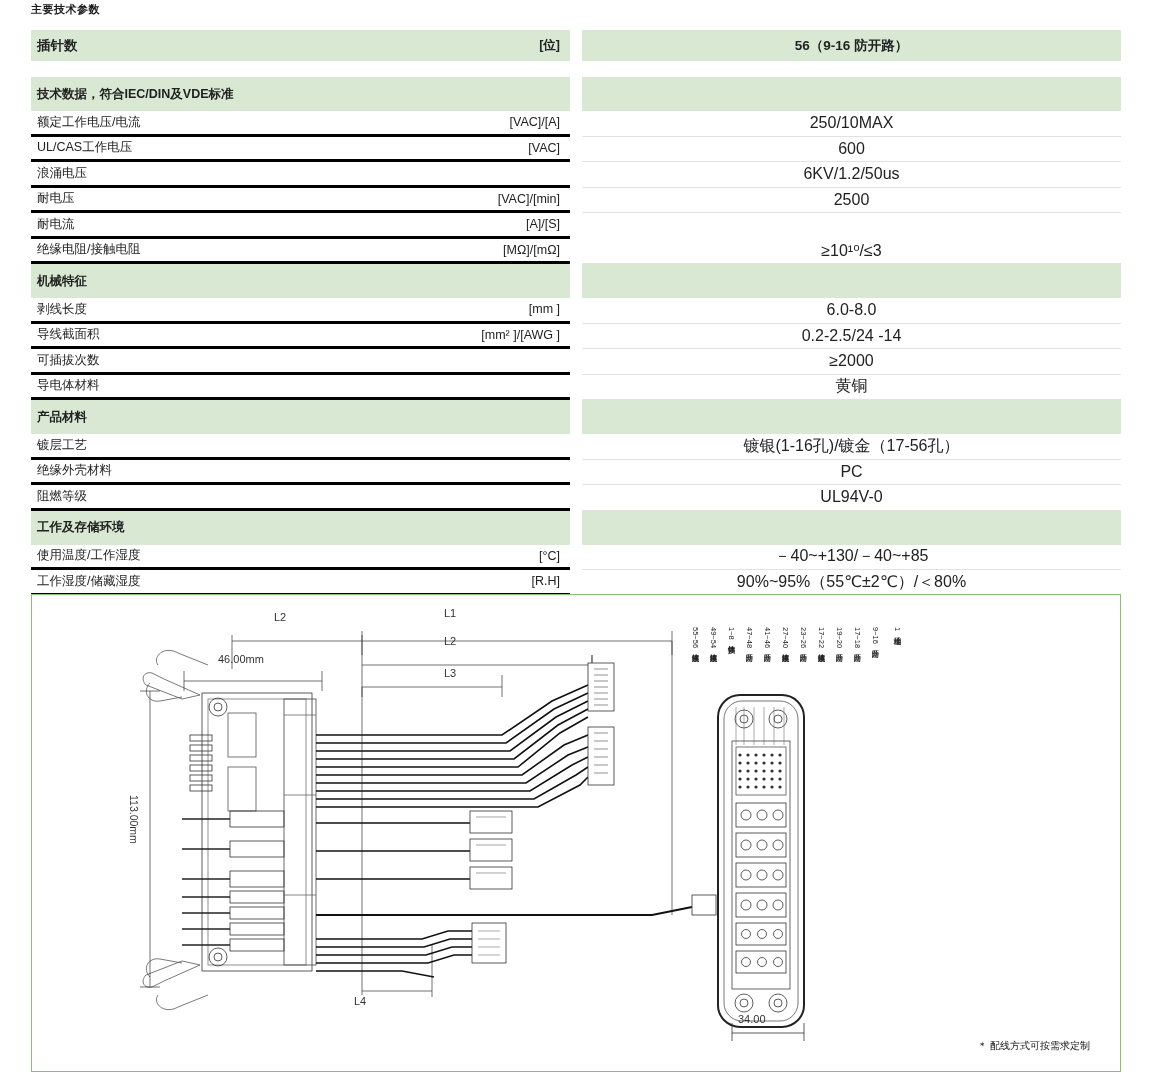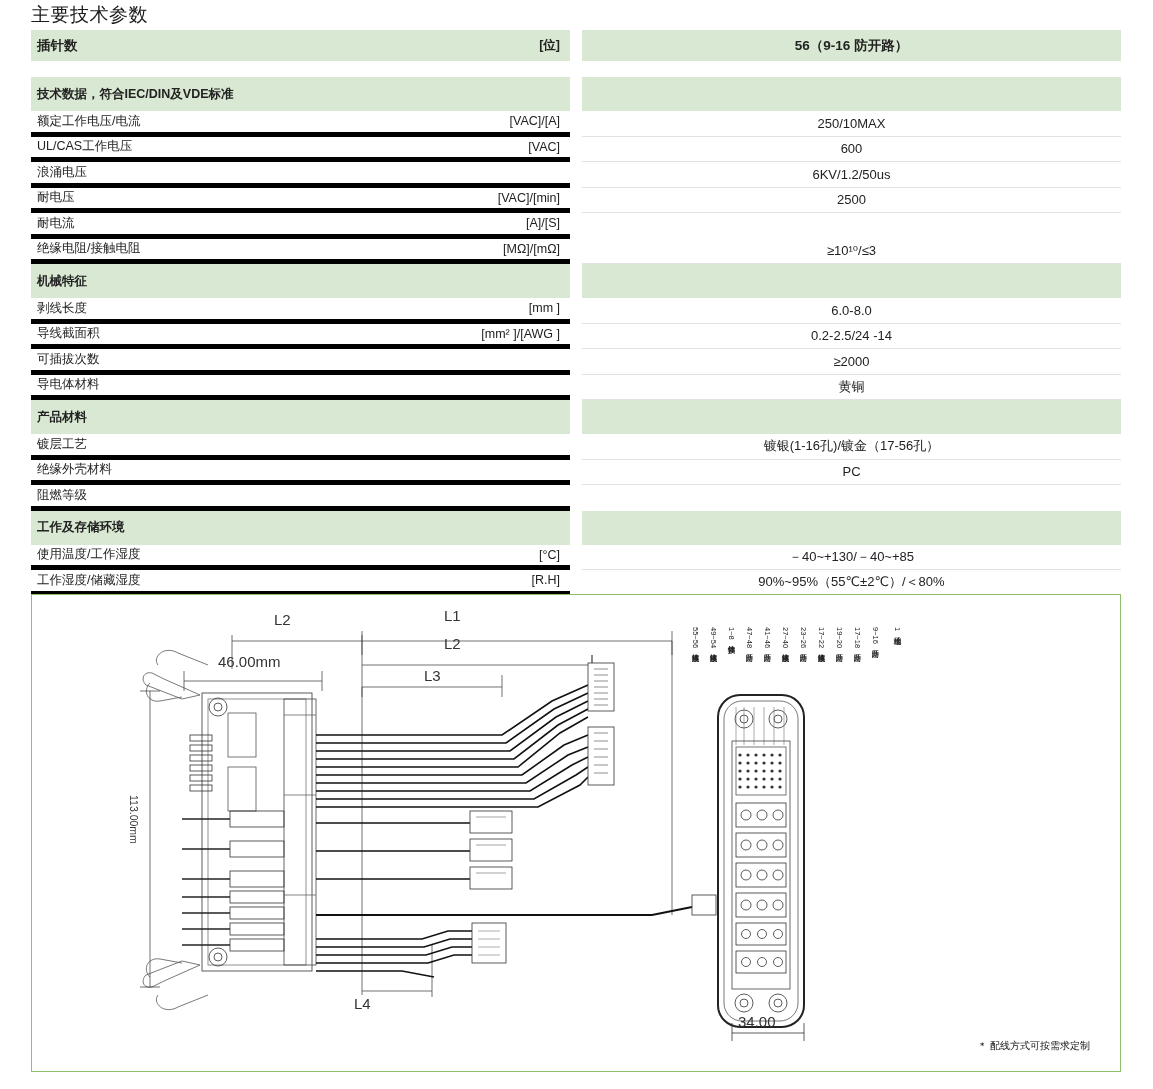"主要技术参数" .page-title { font-size: 19px -> 11px; font-weight: normal -> bold }
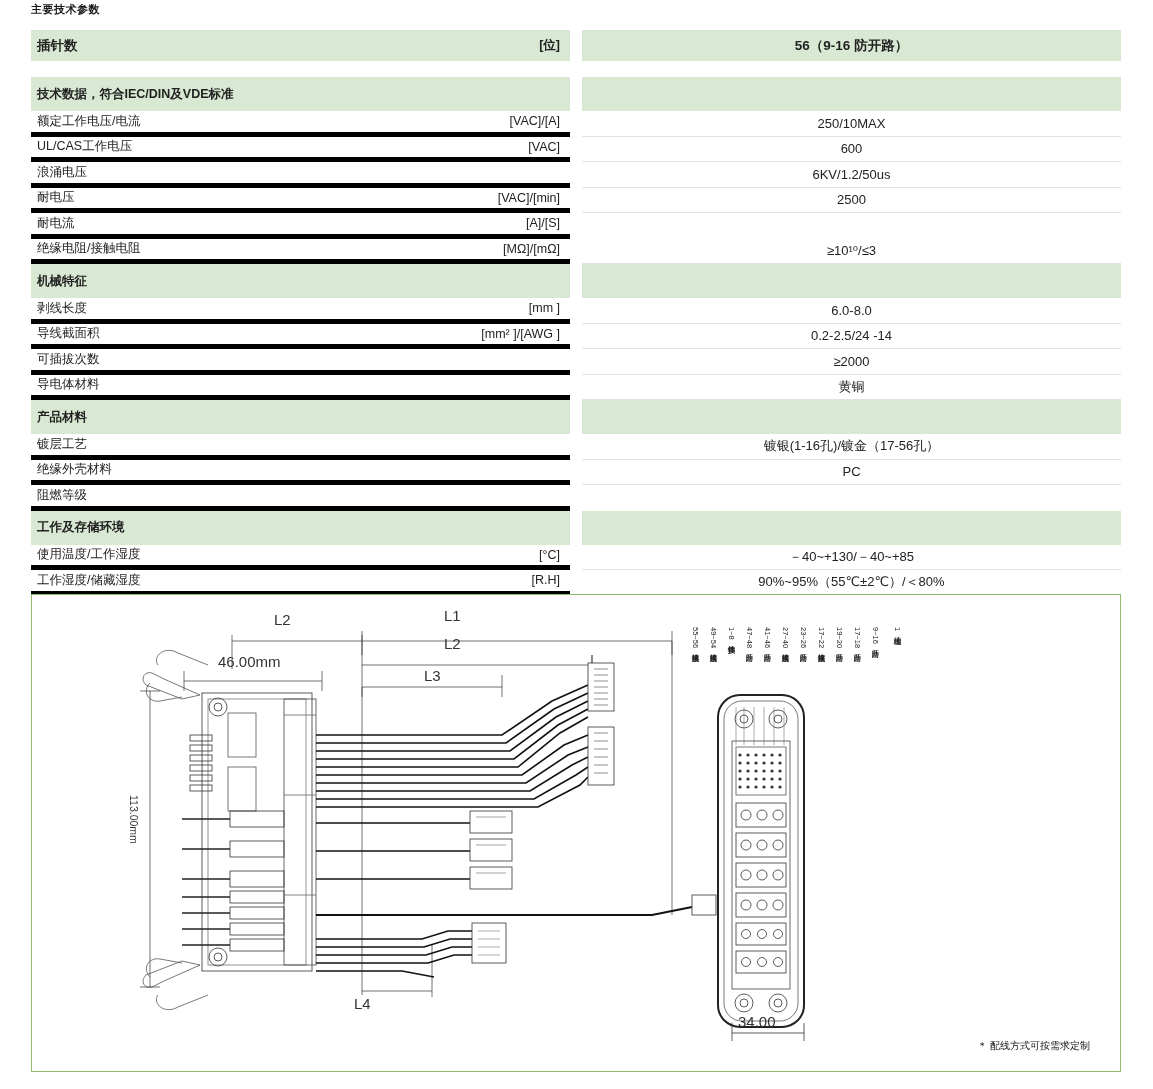"额定工作电压/电流" .left-cell { border-bottom: 5px solid #000000 -> 3px solid #000000 }
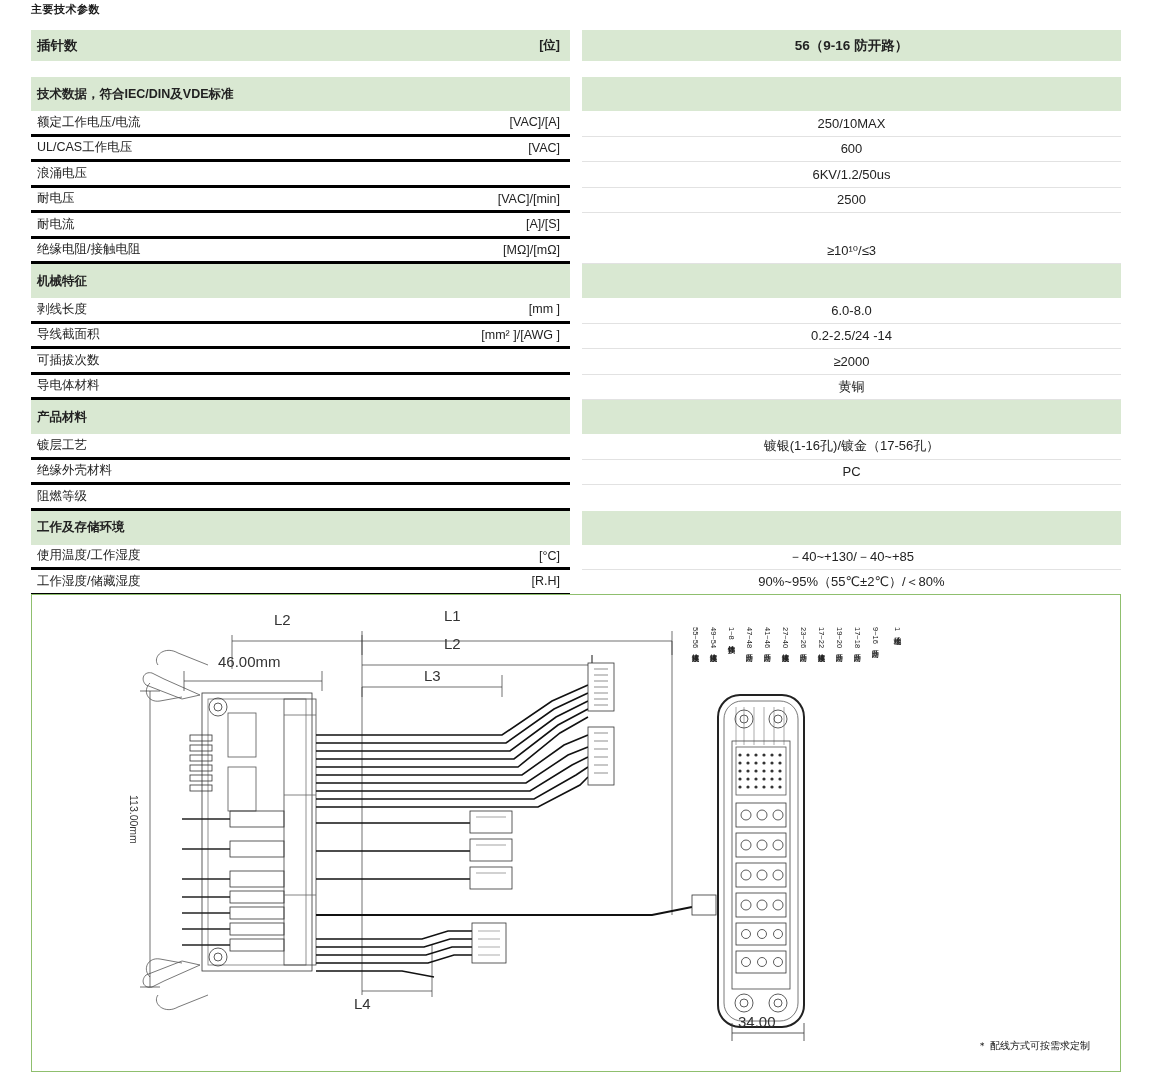"250/10MAX" .right-cell { font-size: 13px -> 16px }
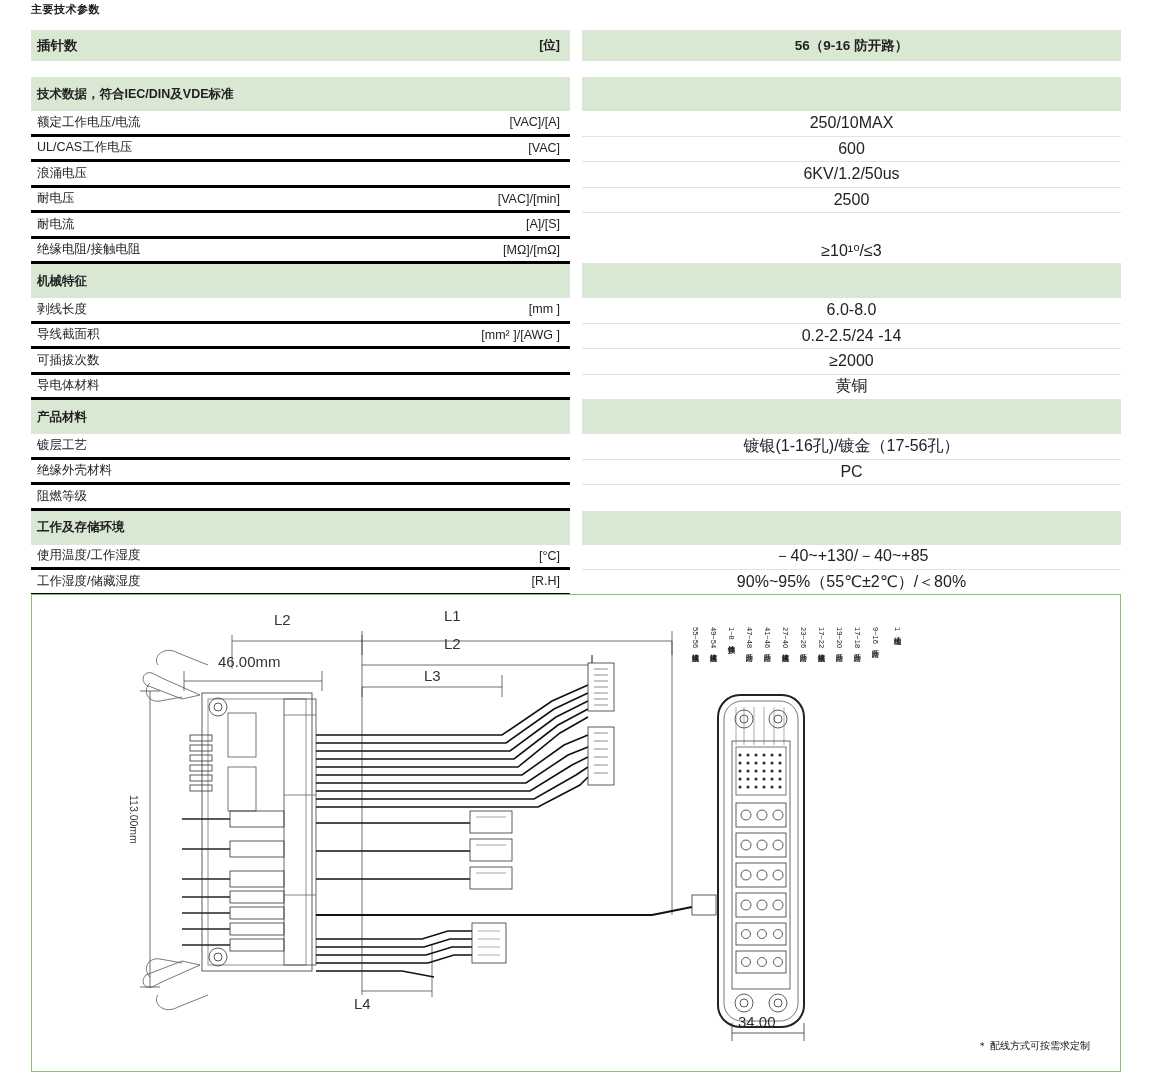"UL94V-0" div.right-cell { html: none -> <div>UL94V-0</div> }
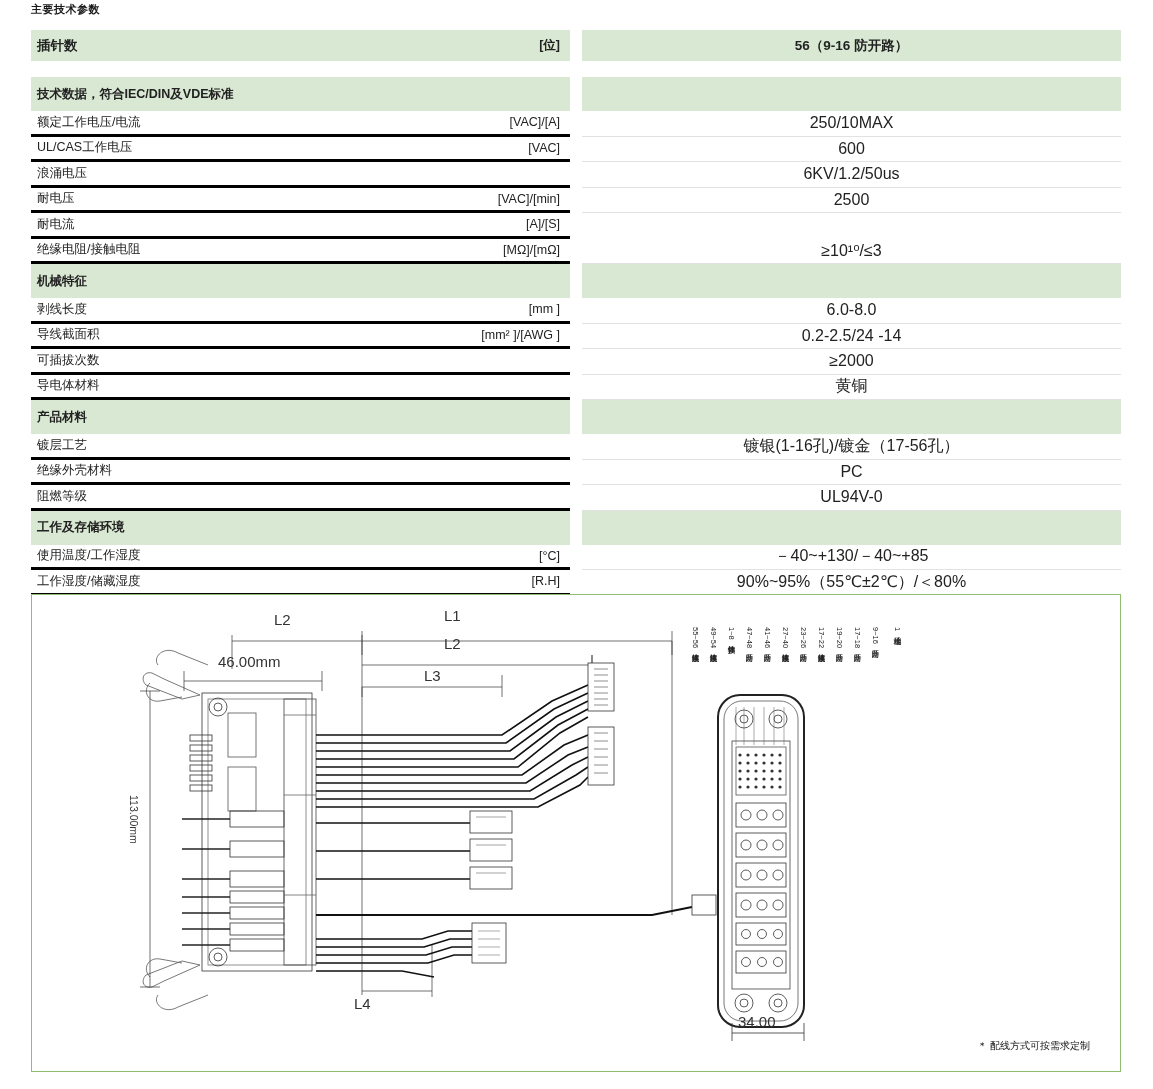"L2" .dim-text { font-size: 15px -> 11px }
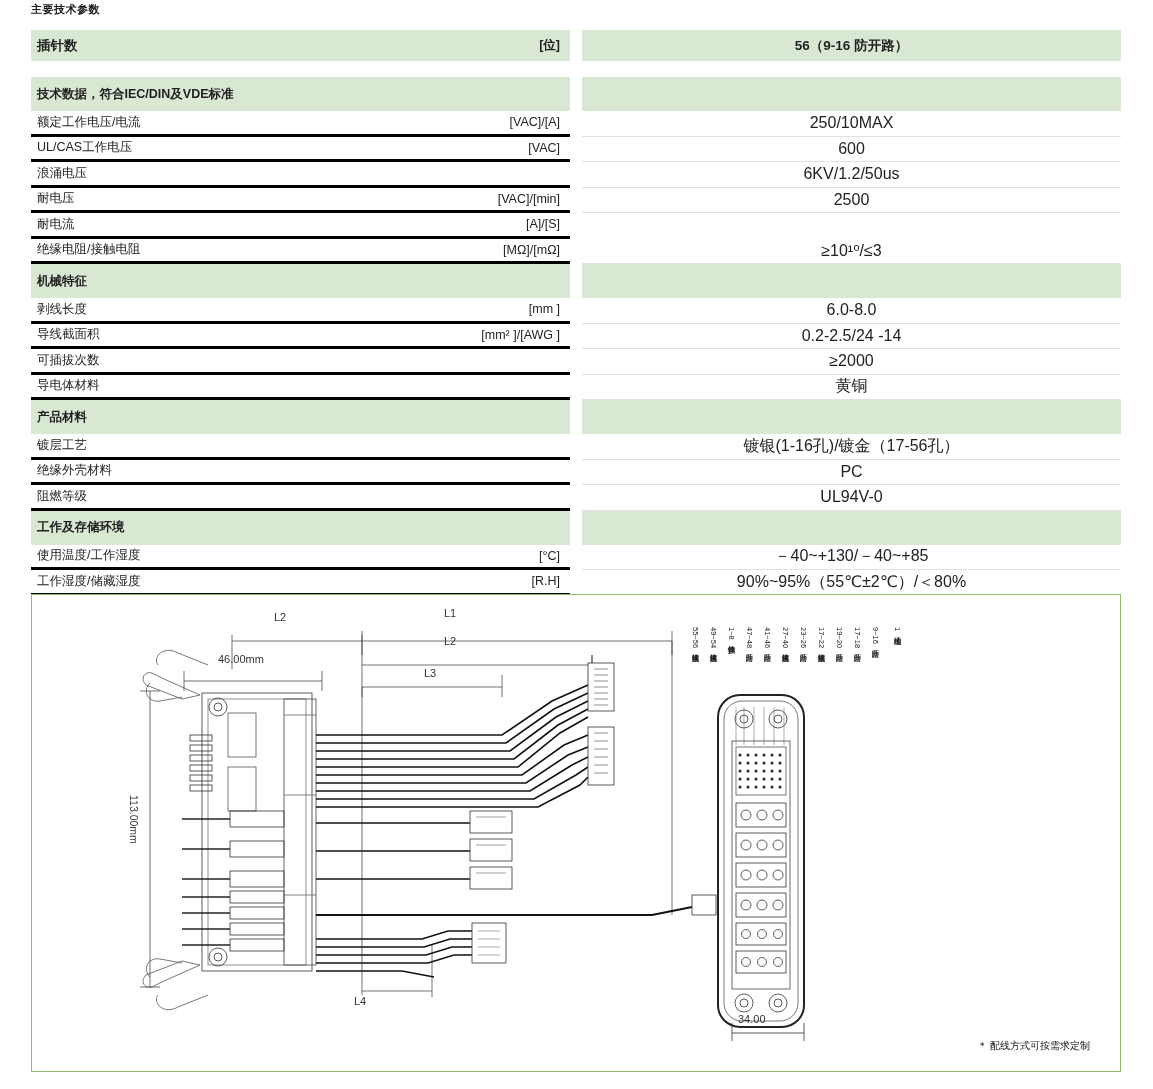"L3" div.dim-text { left: 392px -> 412px }
